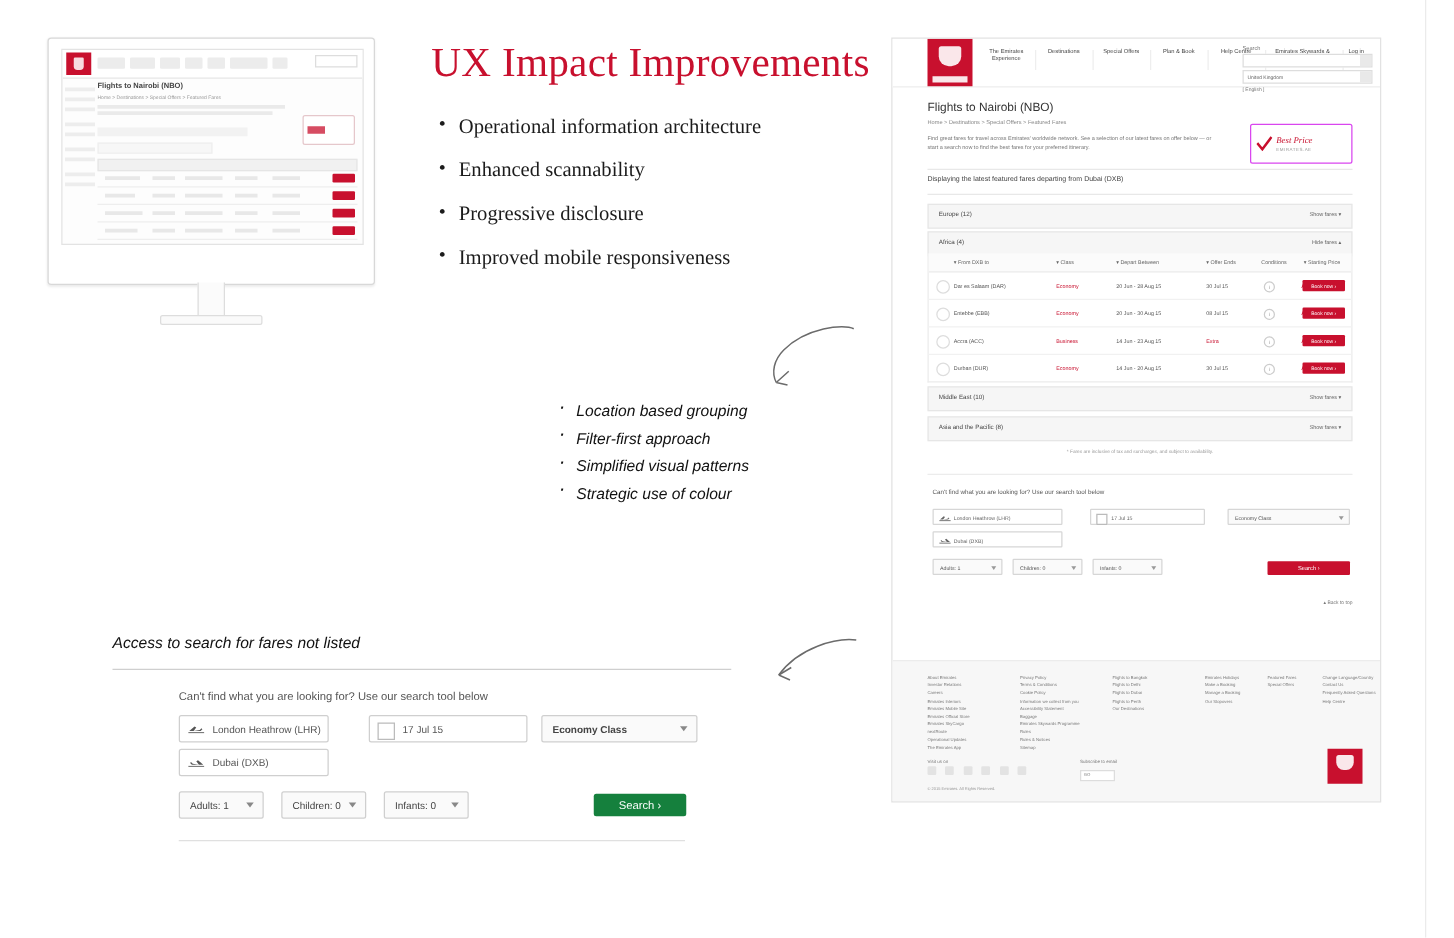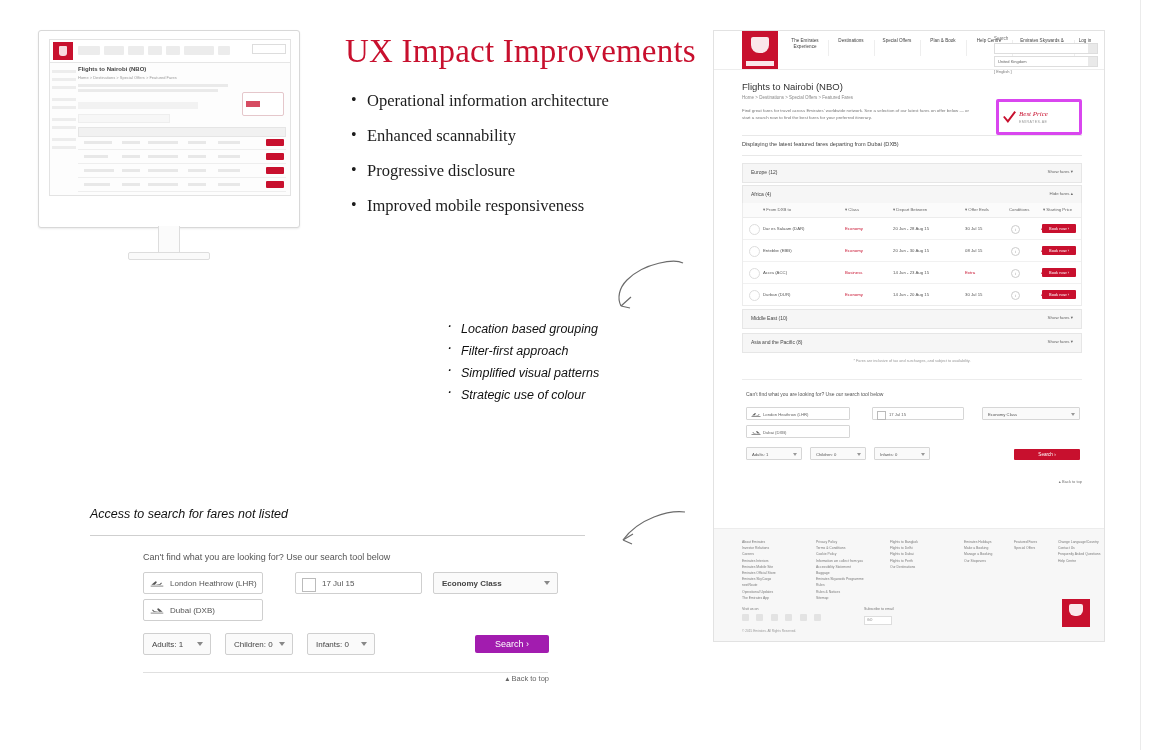"Best Price" .pg-bestprice { border: 3px solid #d946ef -> 1px solid #d946ef }
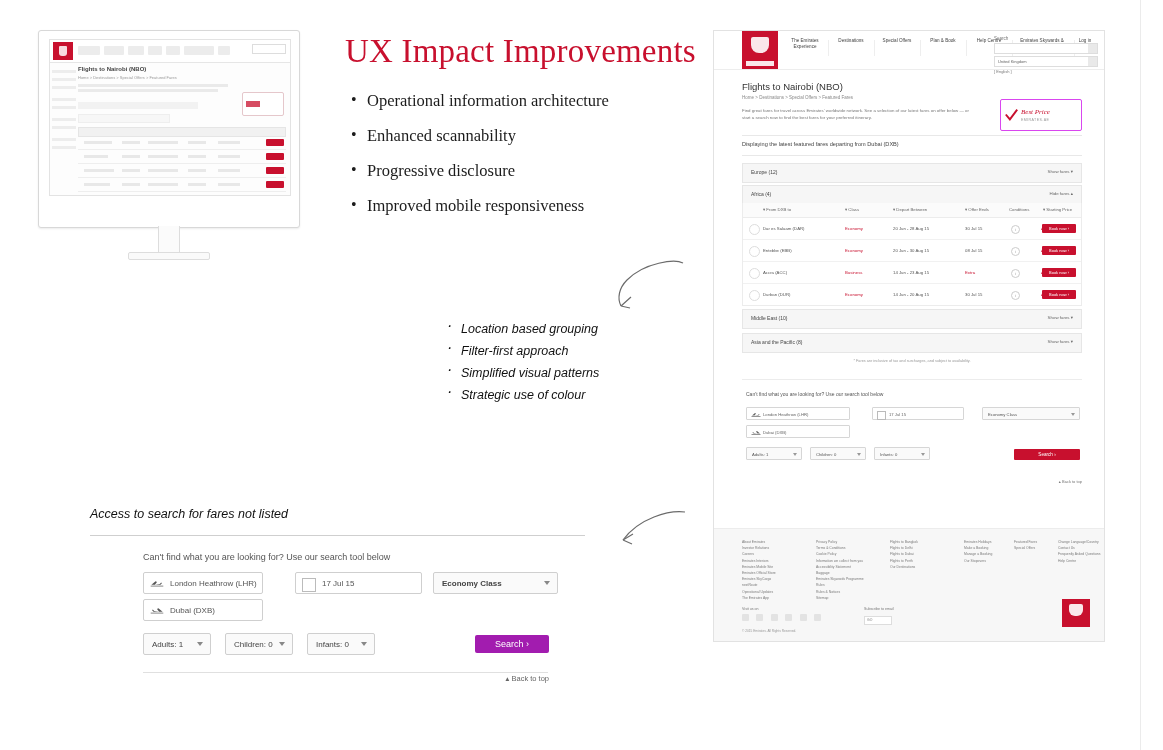"Search ›" .sp-btn { background: #a21caf -> #15803d }
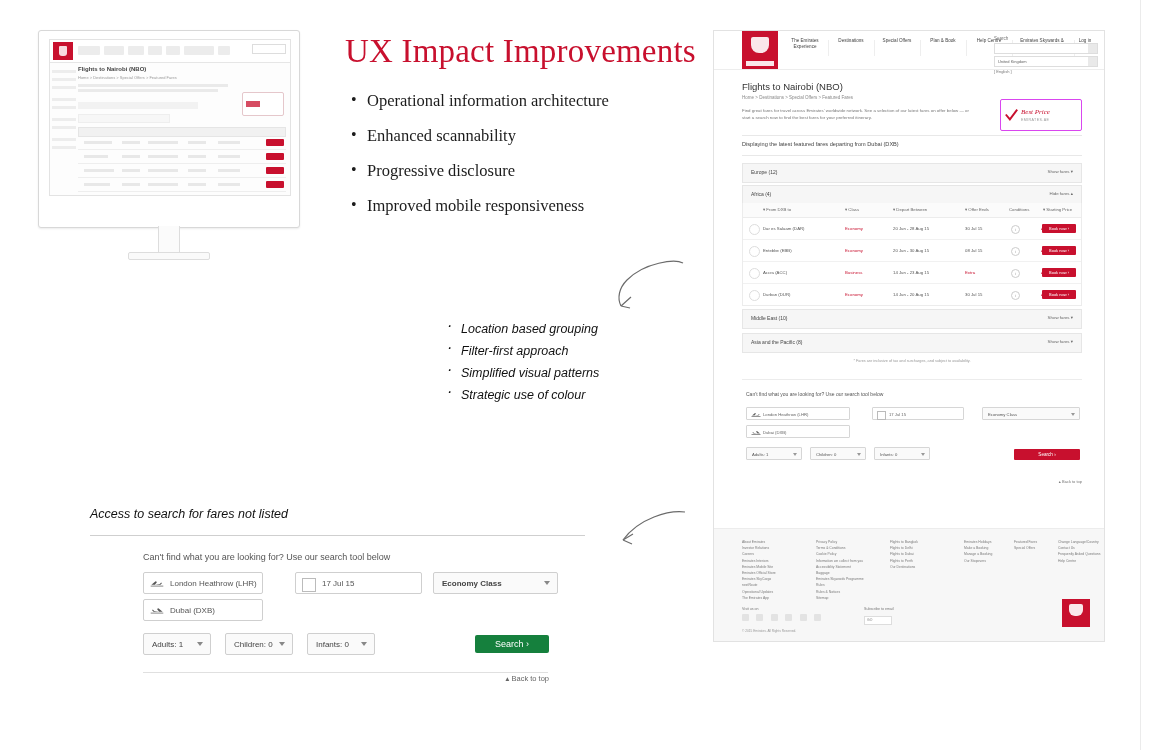"▴ Back to top" div { html: <div> <div> <span>▴</span> <span>Back to top</span> </div> </div> -> none }
